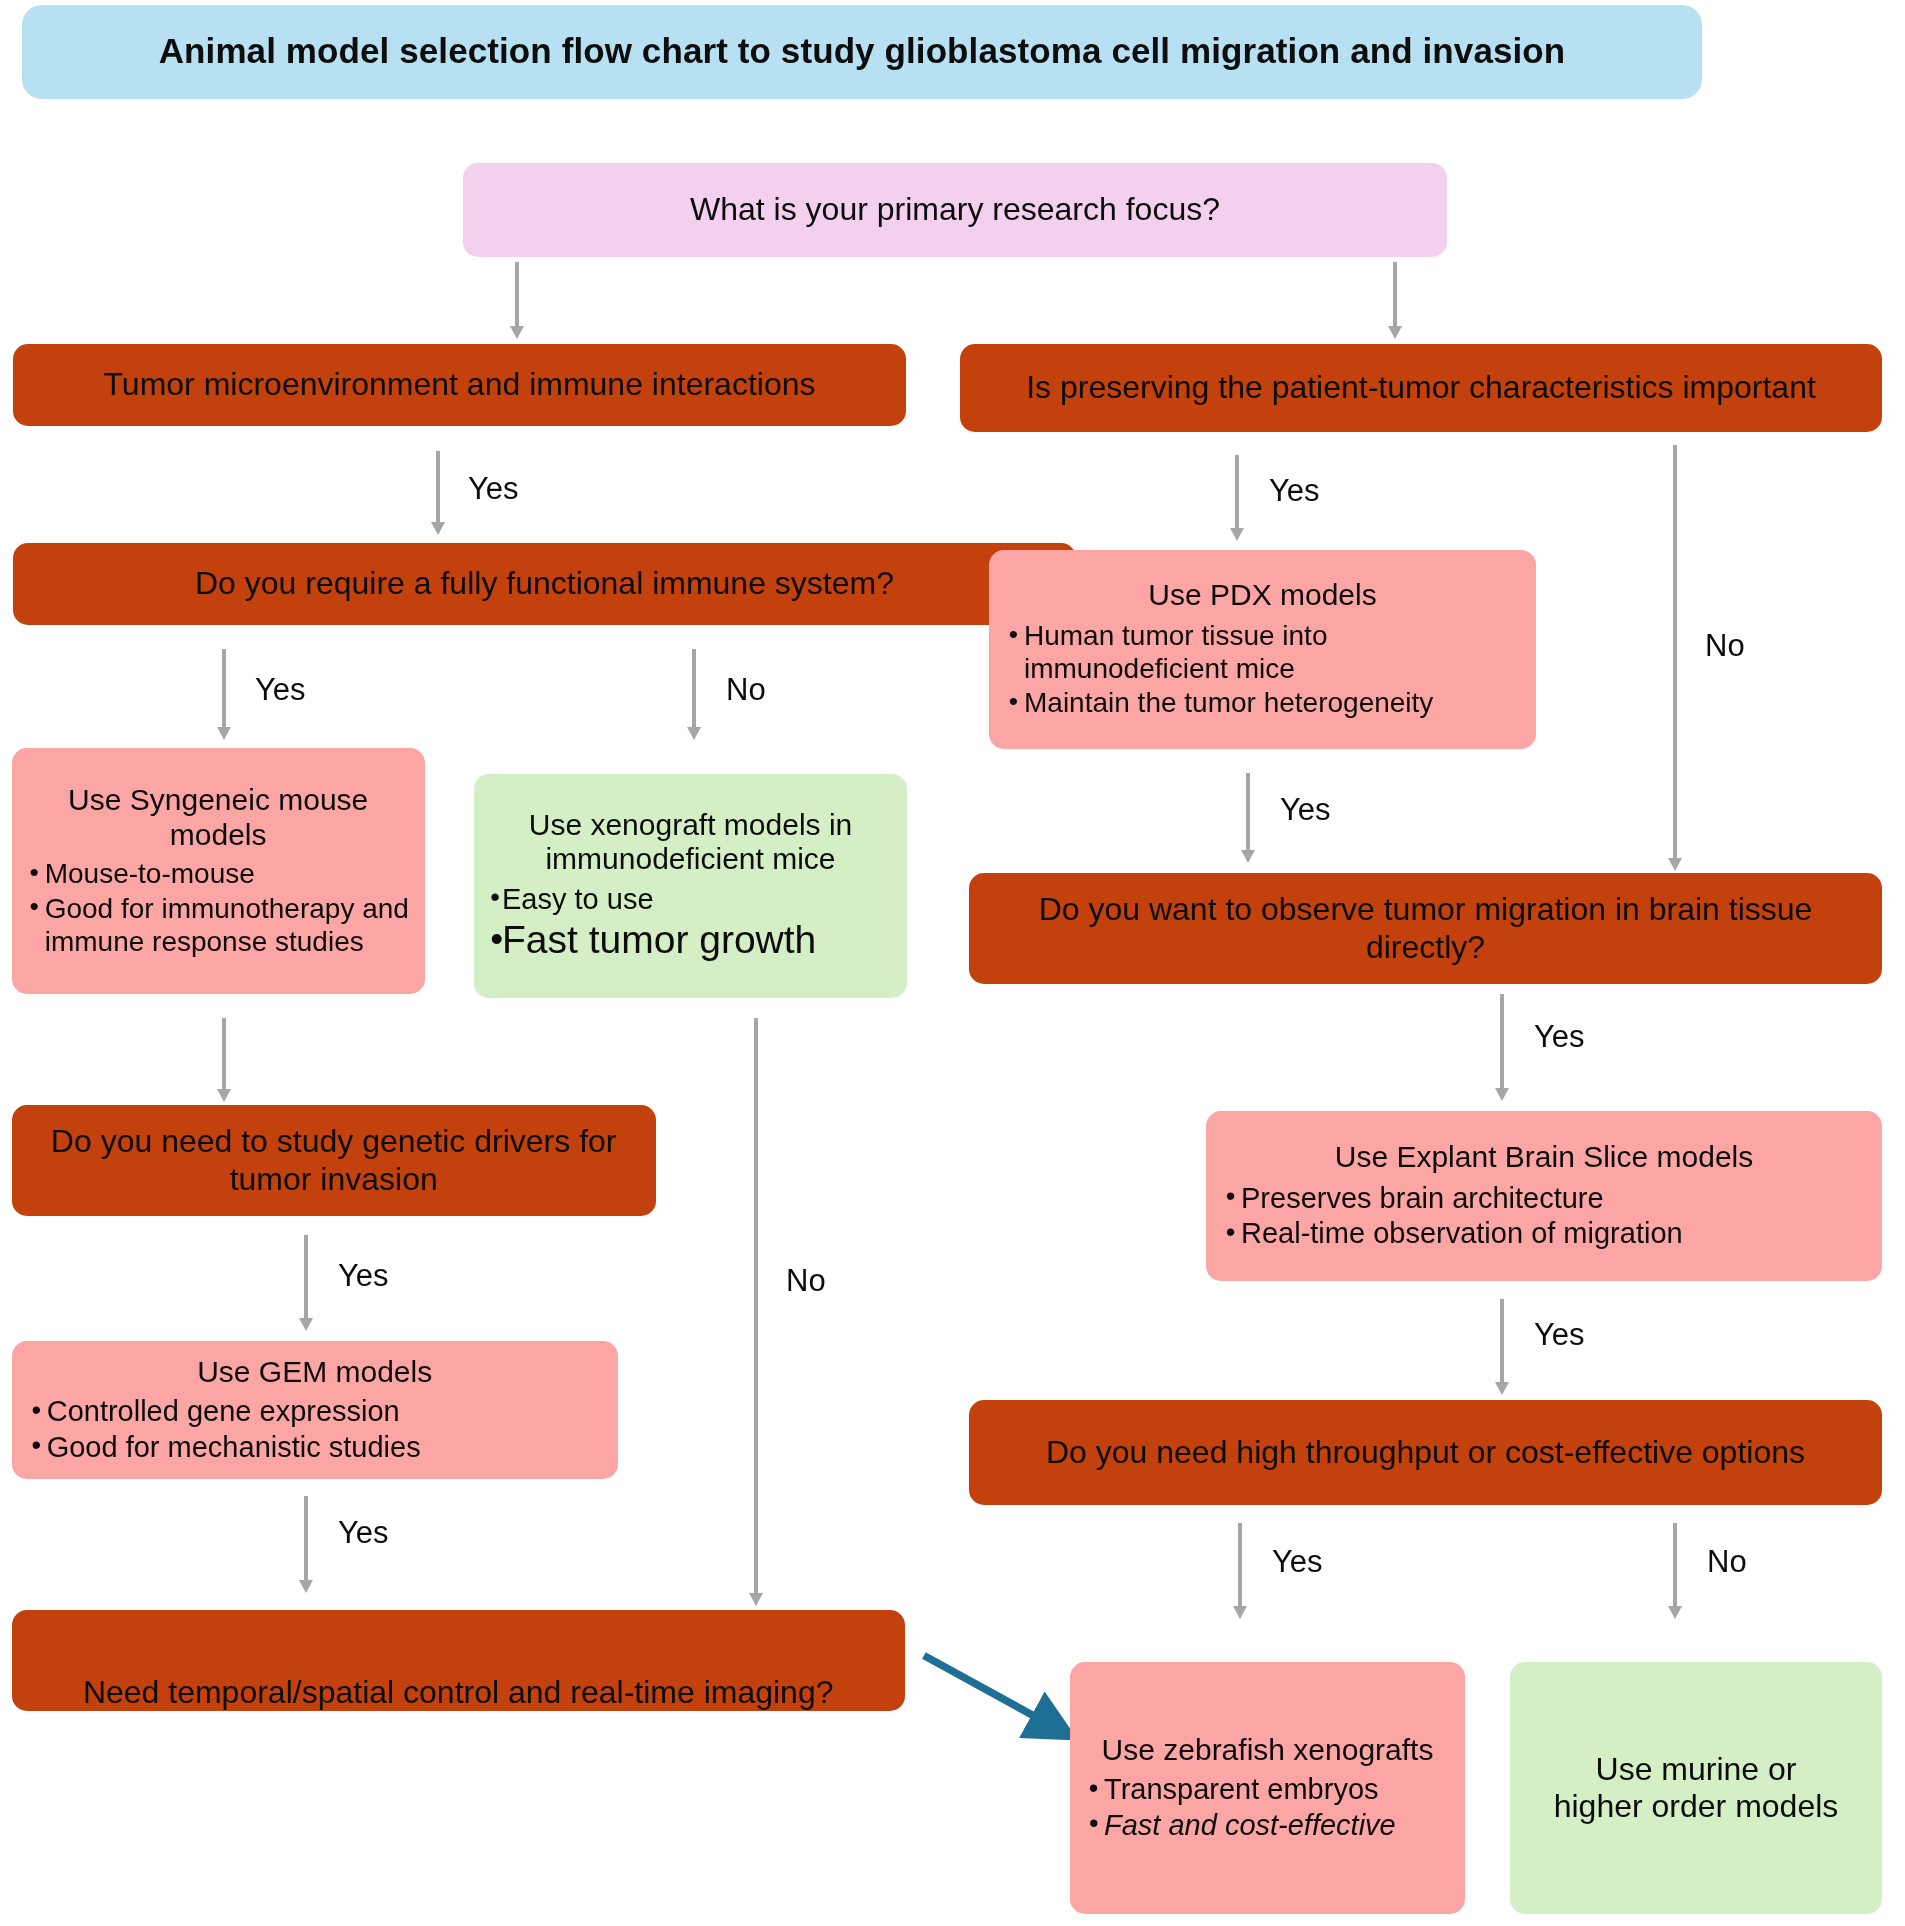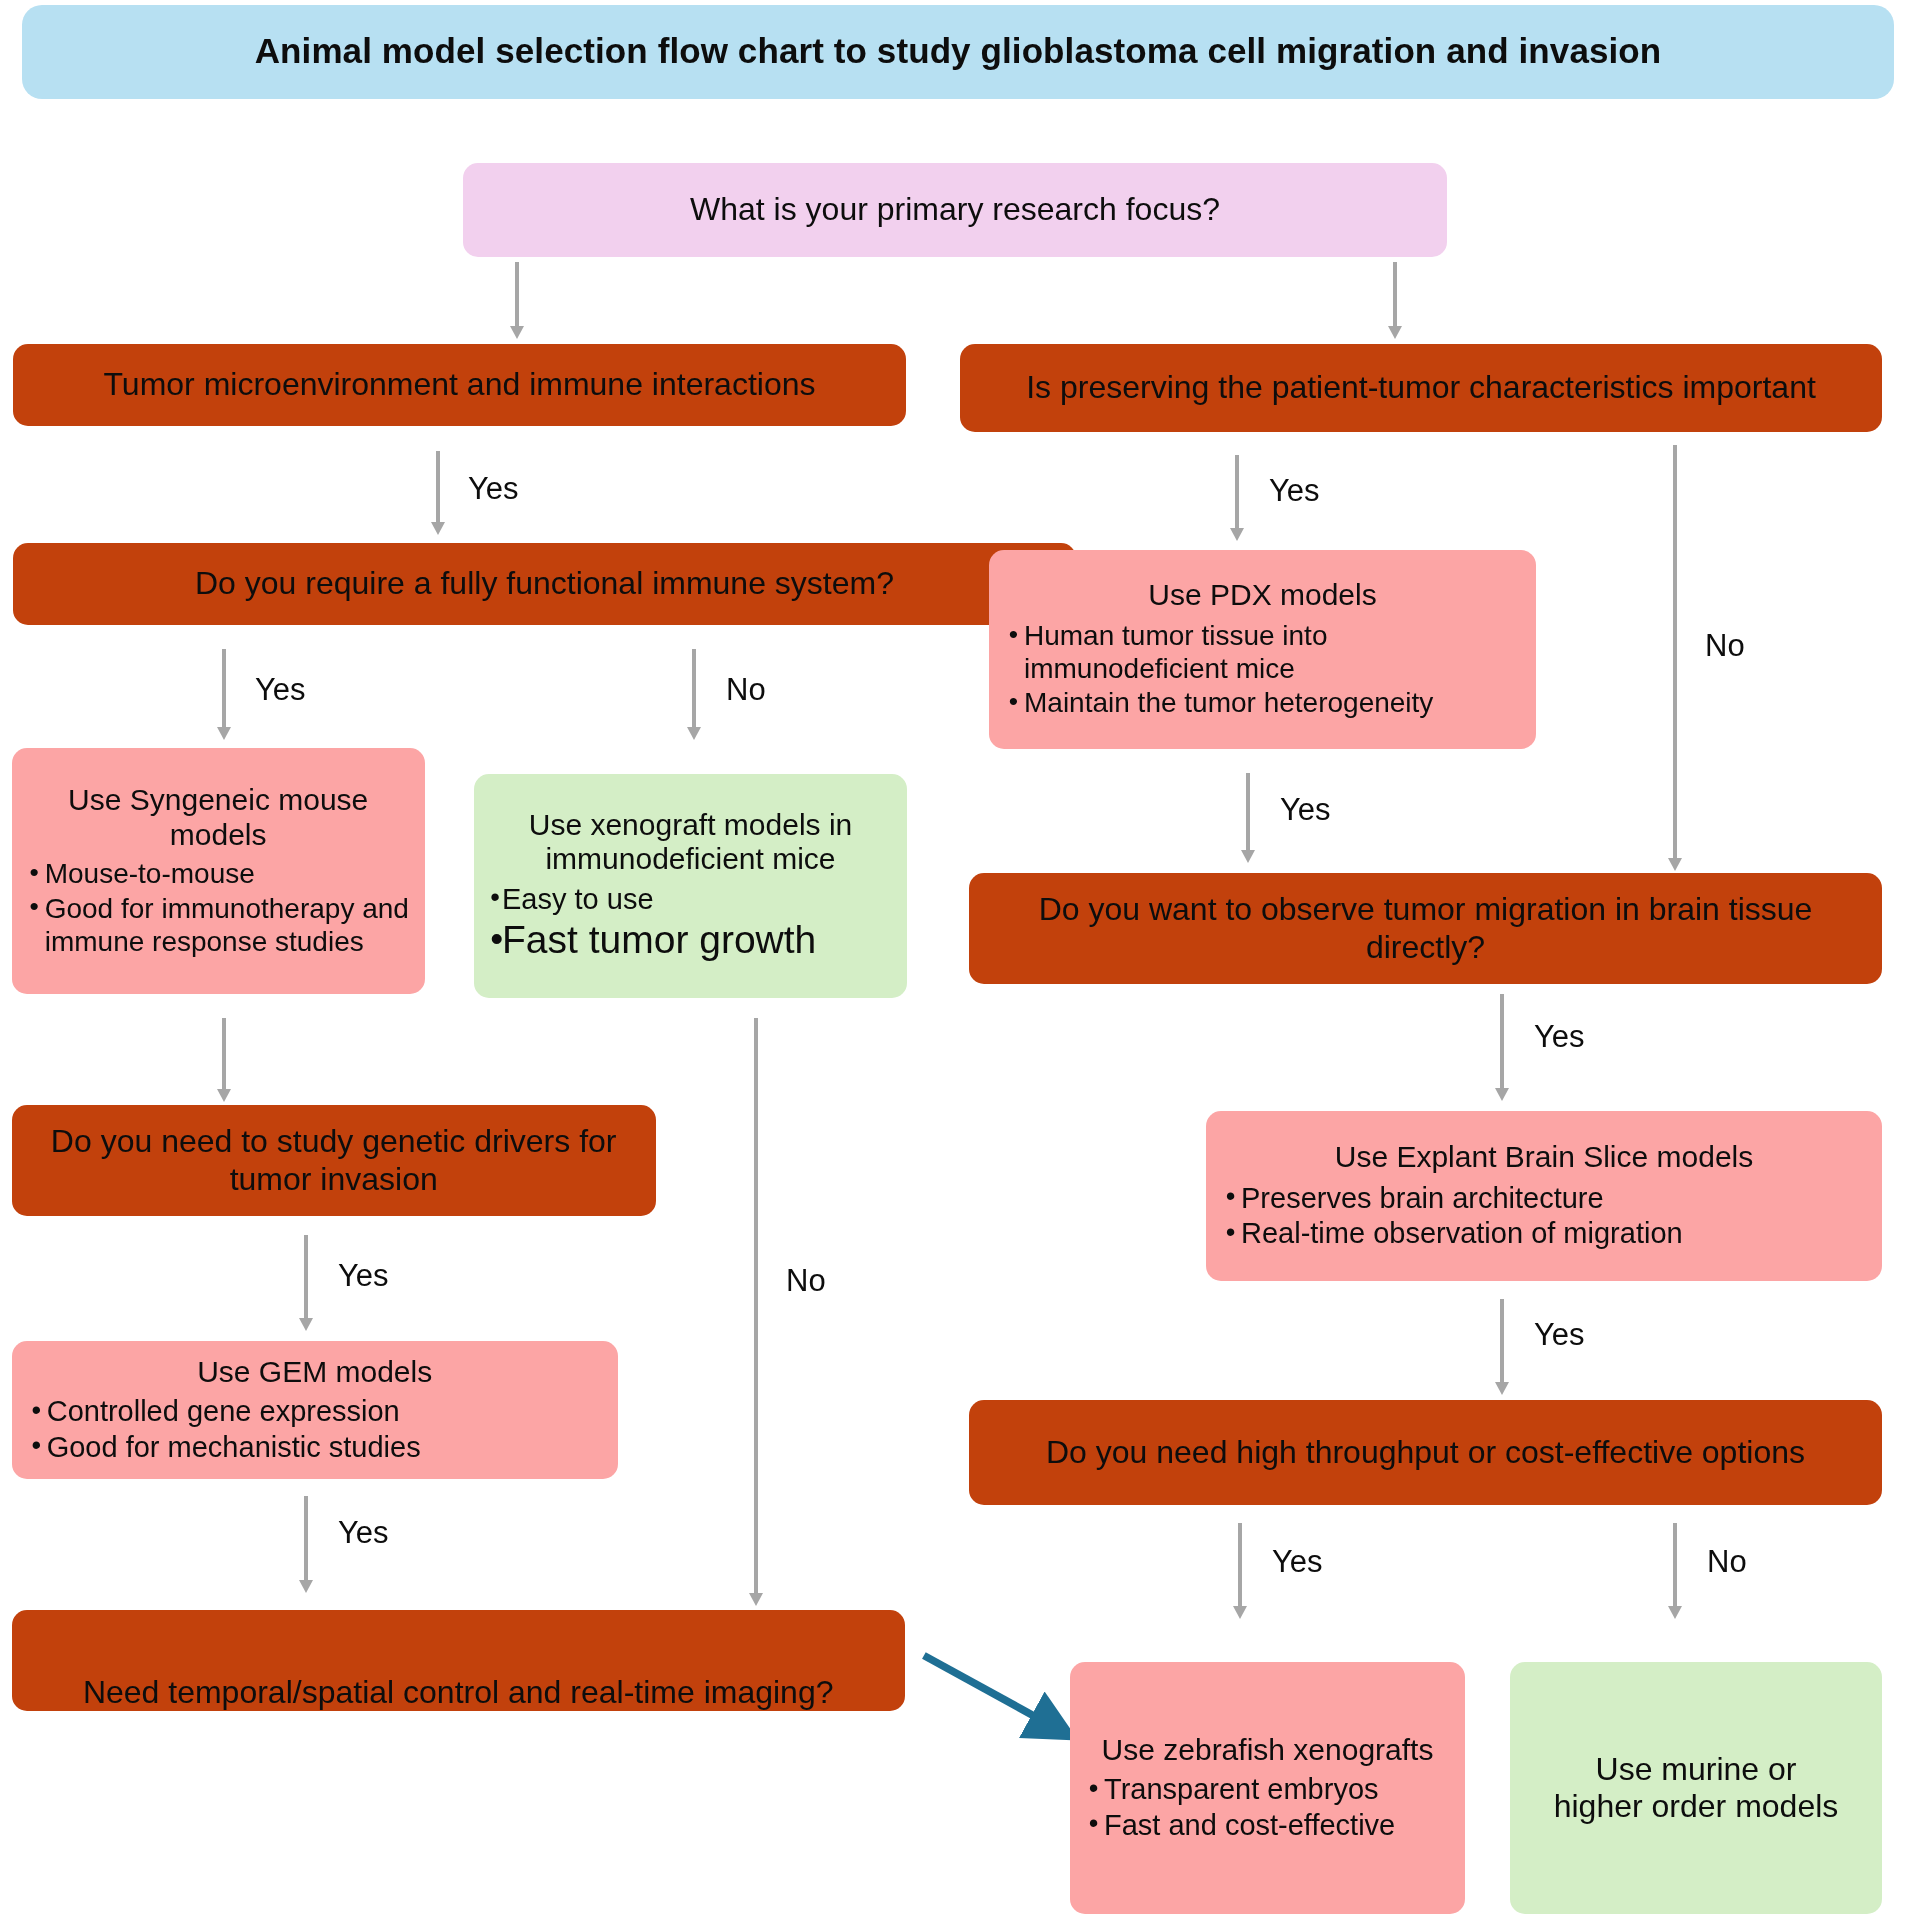"Animal model selection flow chart" div.node { width: 1872px -> 1680px }
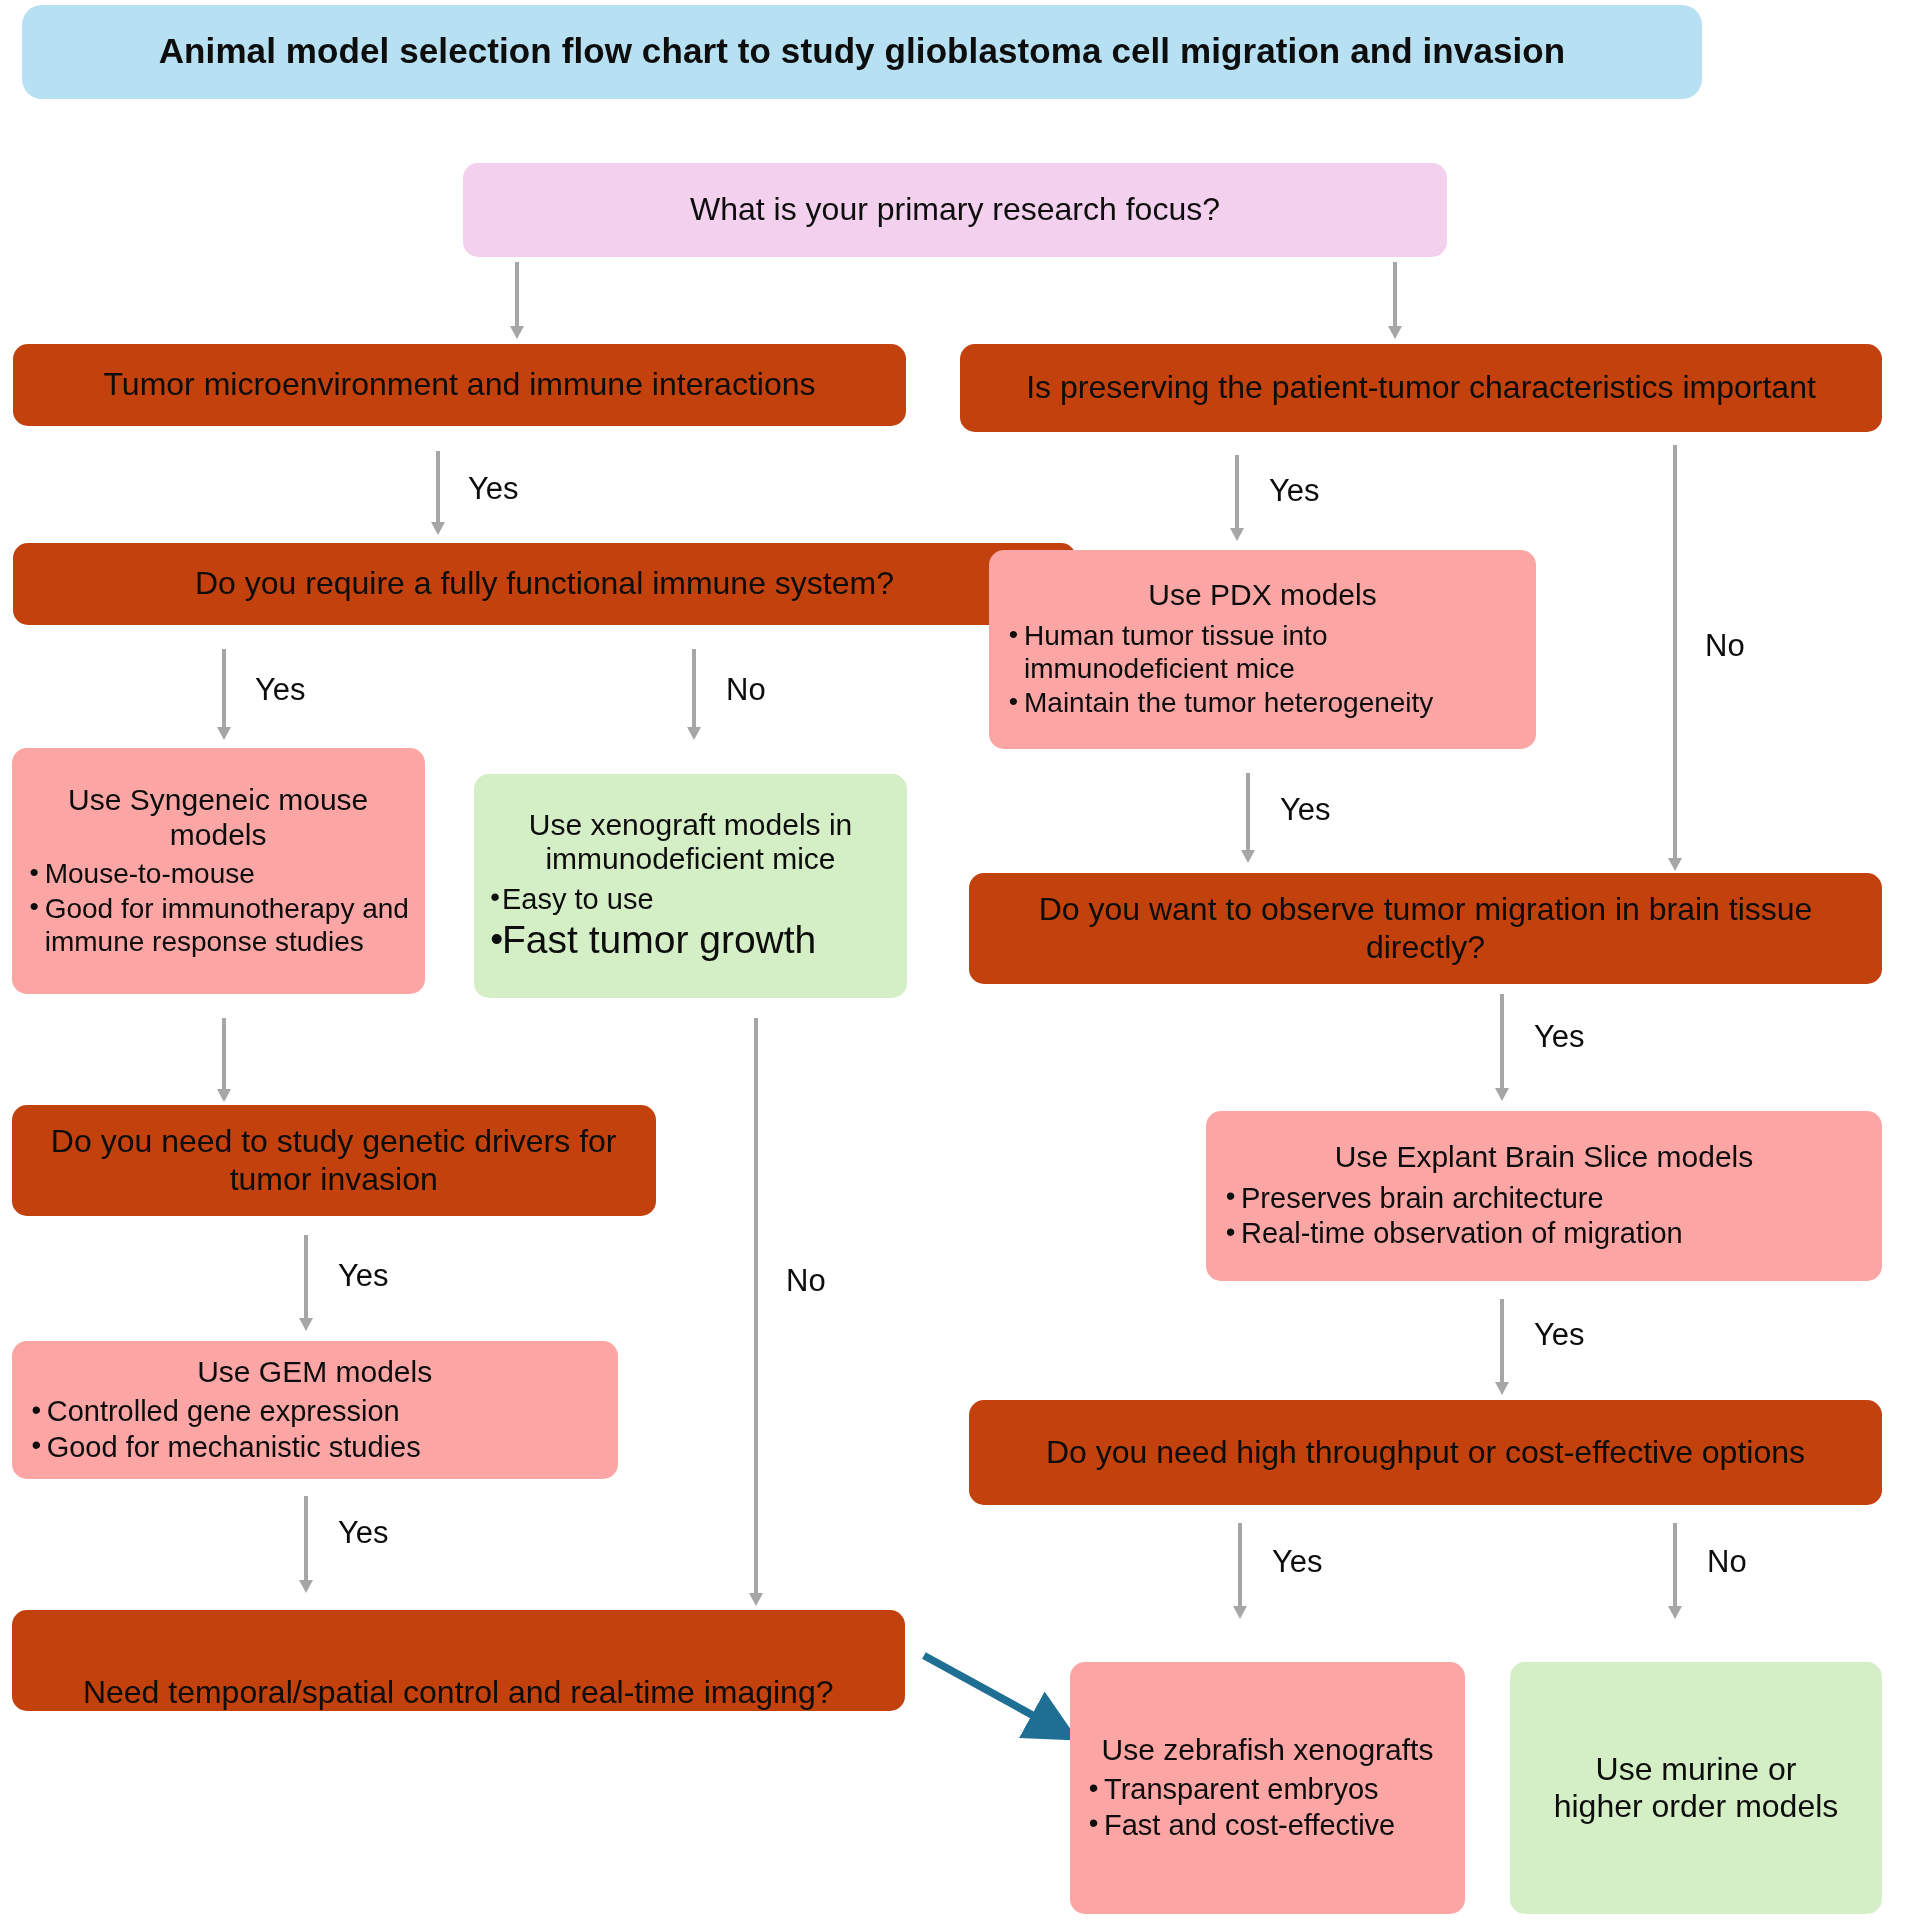"Fast and cost-effective" li { font-style: none -> italic }
